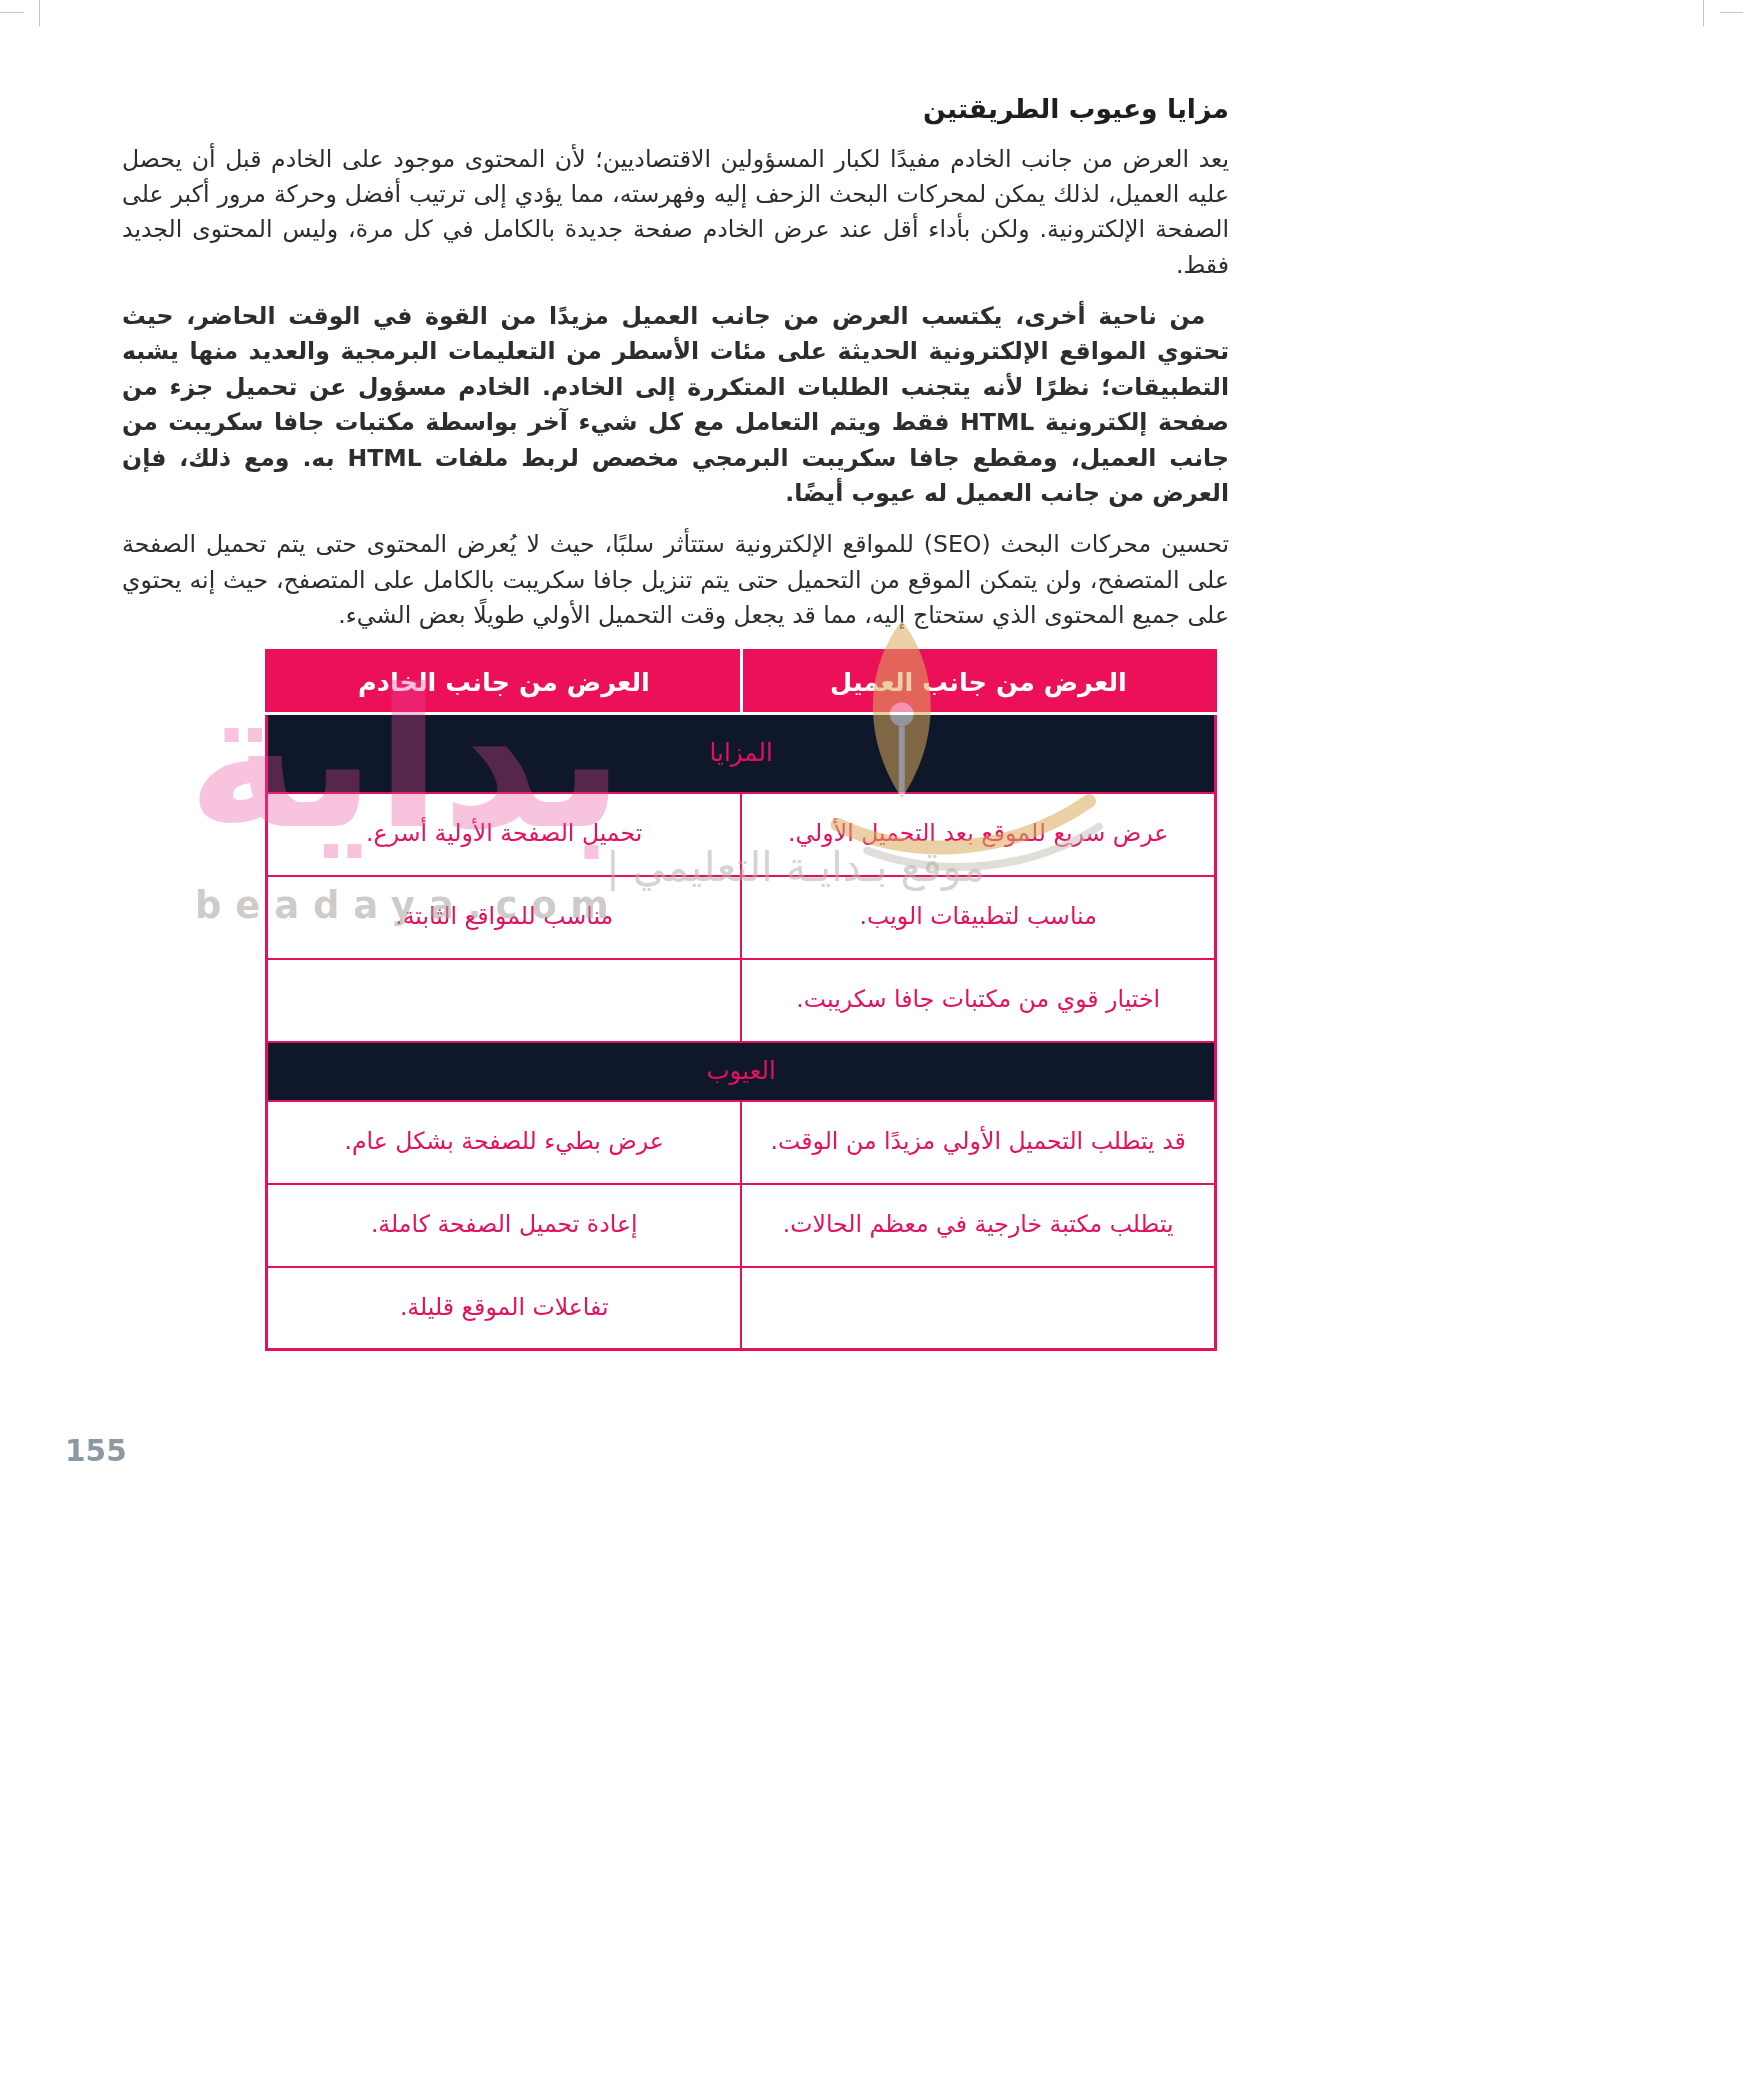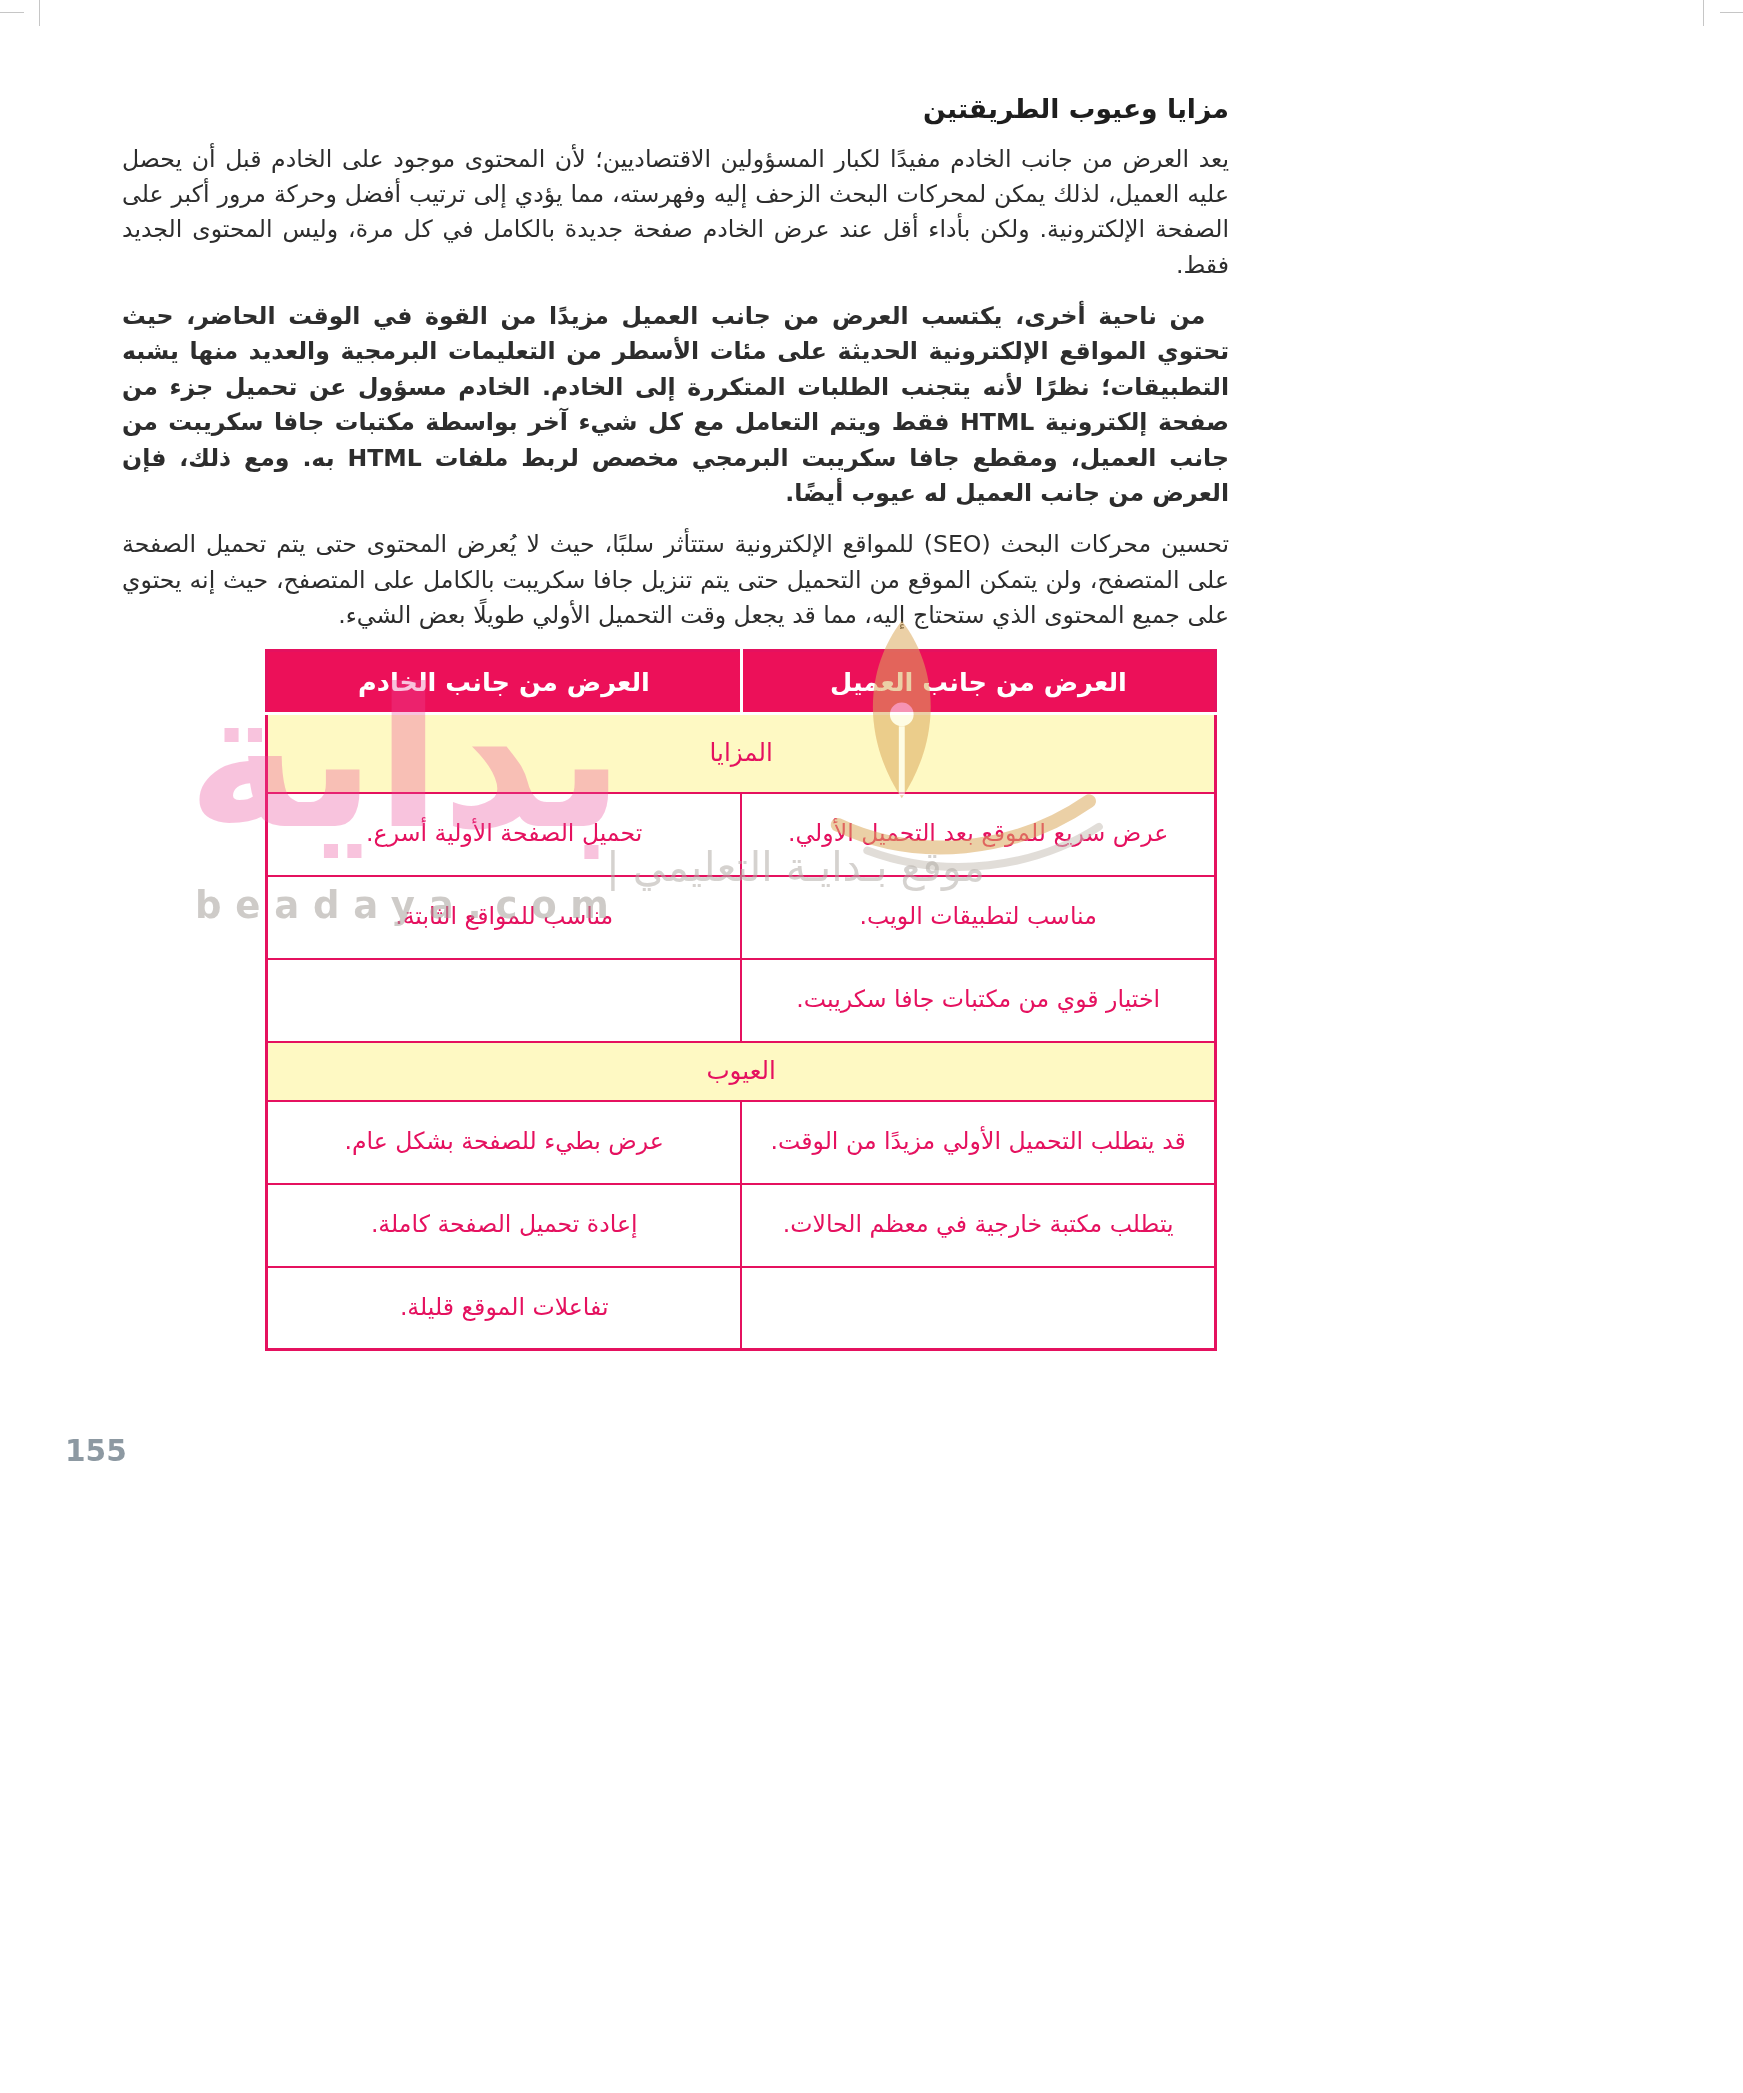"المزايا" .cmp tr.band td { background: #fef9c3 -> #0f172a }
